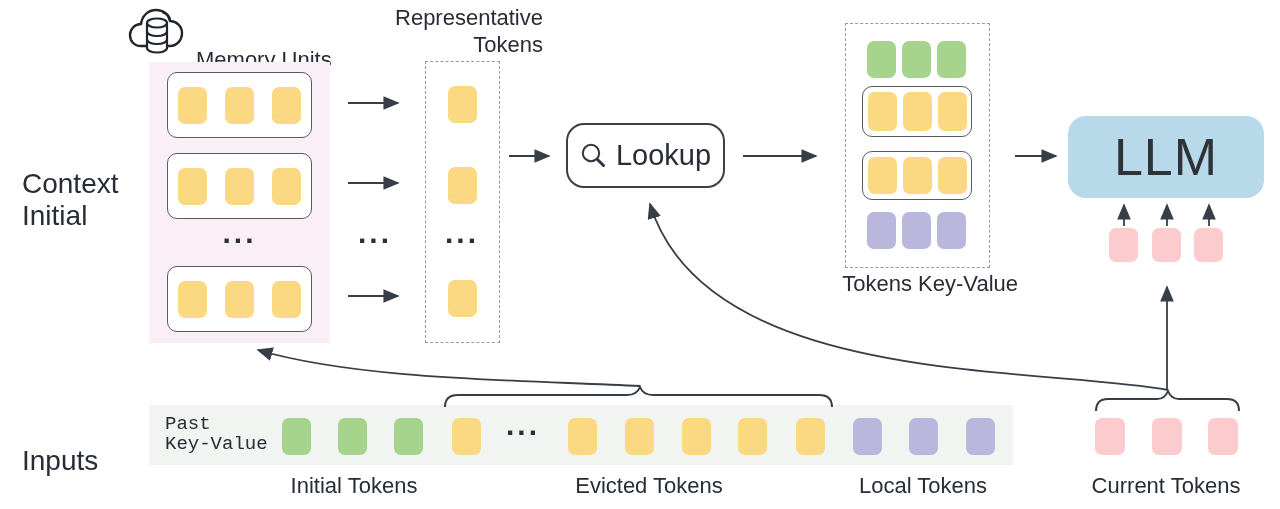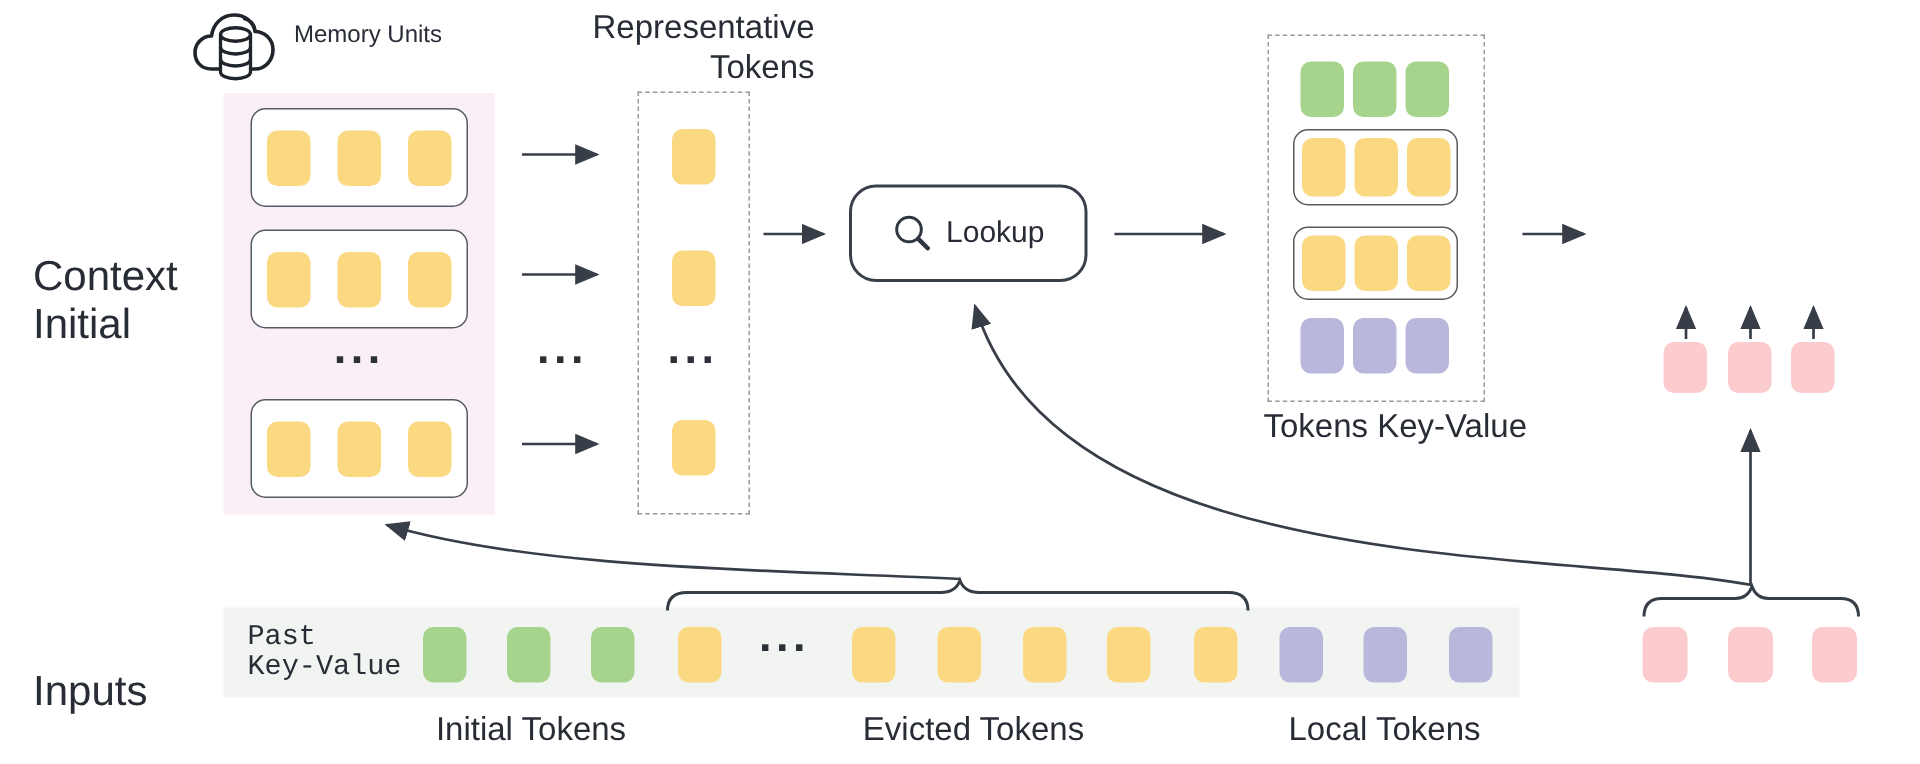"Memory Units" .mem-units-lbl { font-size: 16px -> 22px; margin-top: none -> 32px }
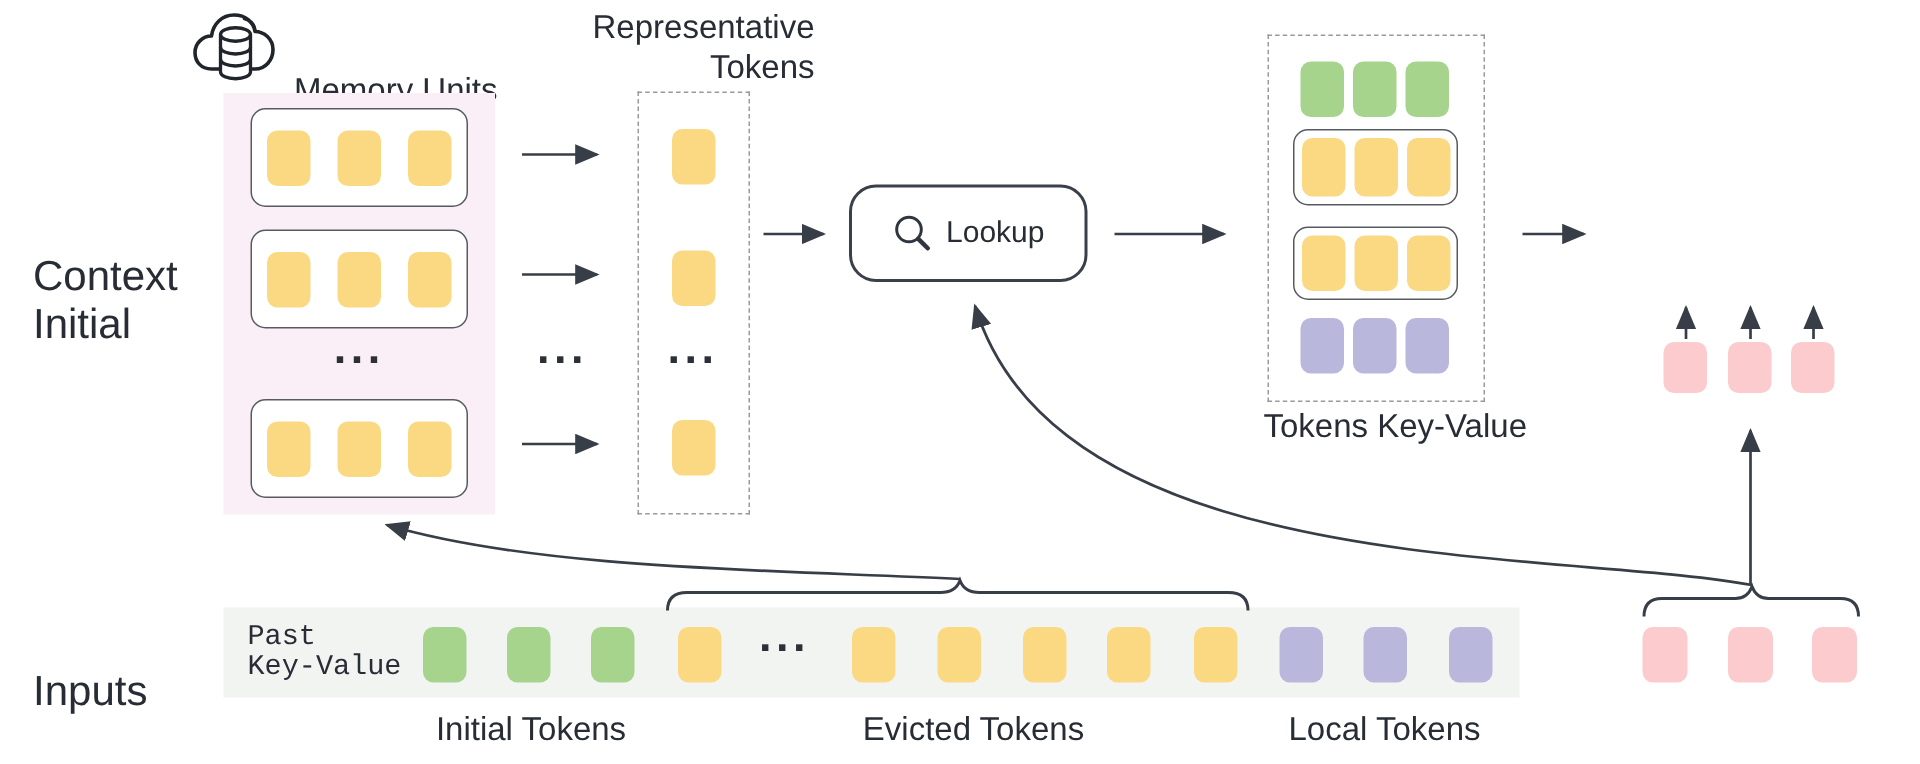"Lookup" .lookup span { font-size: 20px -> 29px }
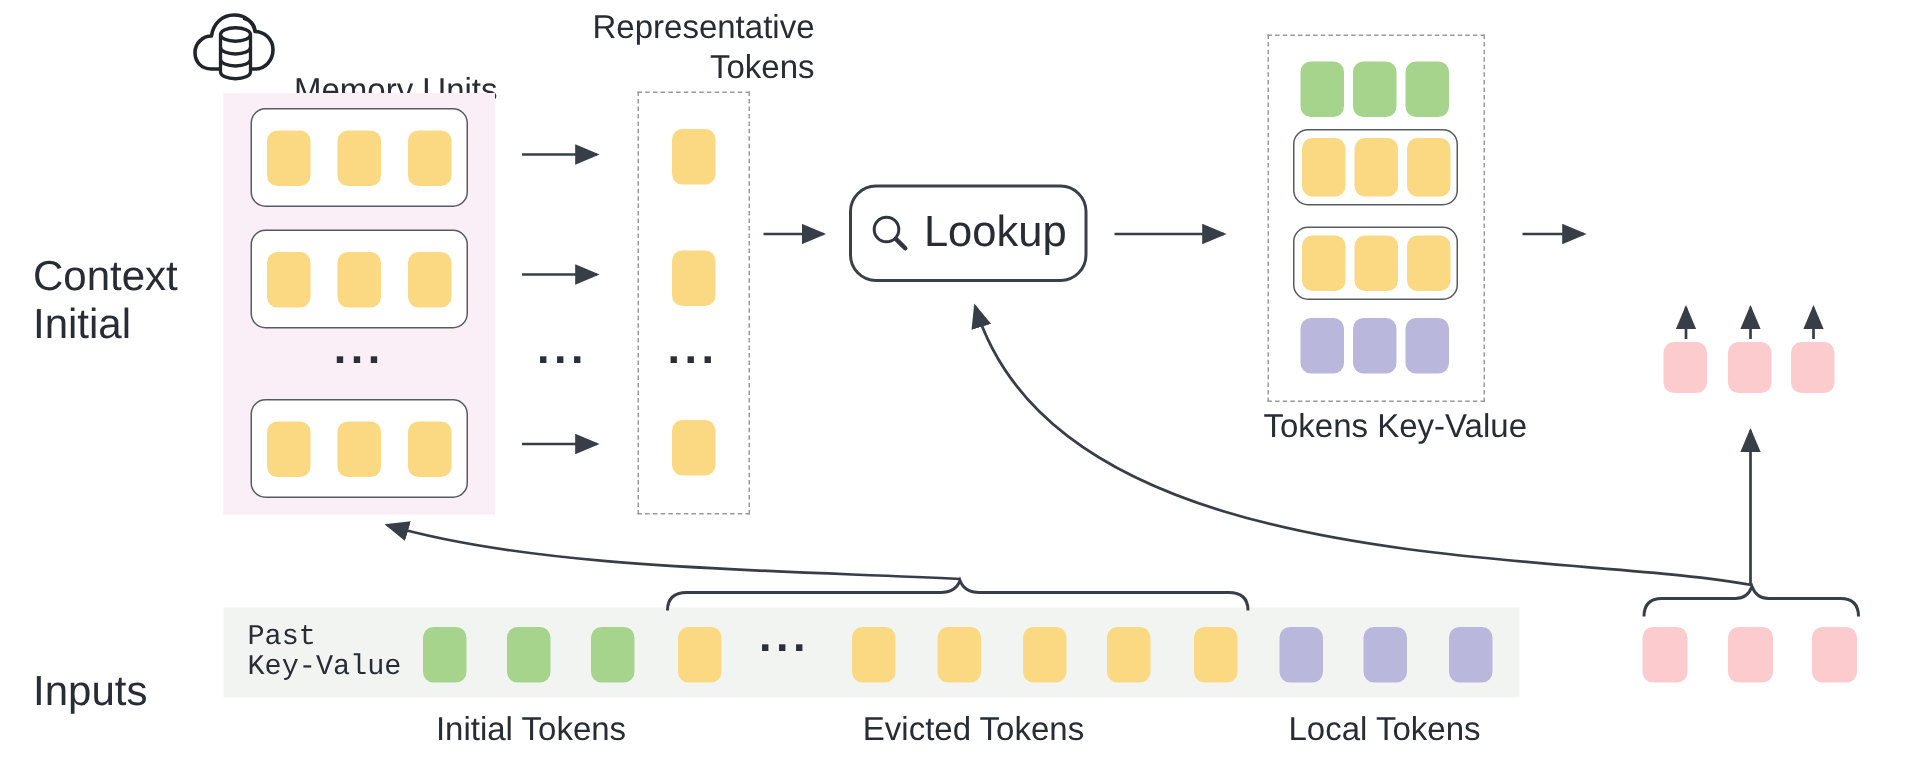"LLM" div.abs { html: none -> <div> <span>LLM</span> </div> }
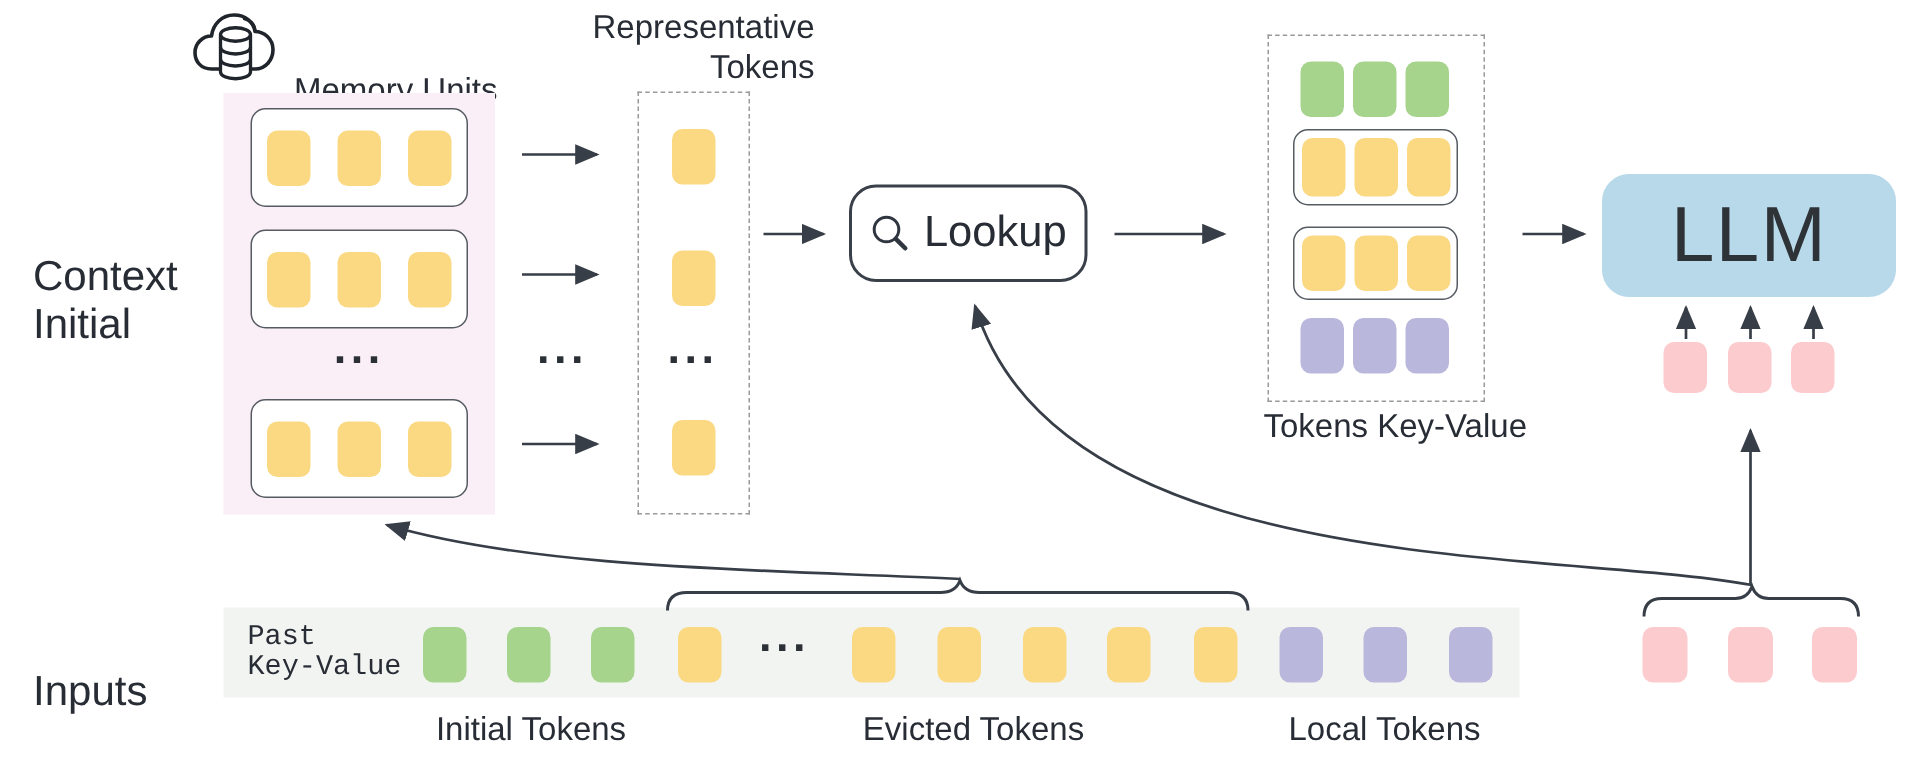"Current Tokens" div.abs { html: none -> <div>Current Tokens</div> }
